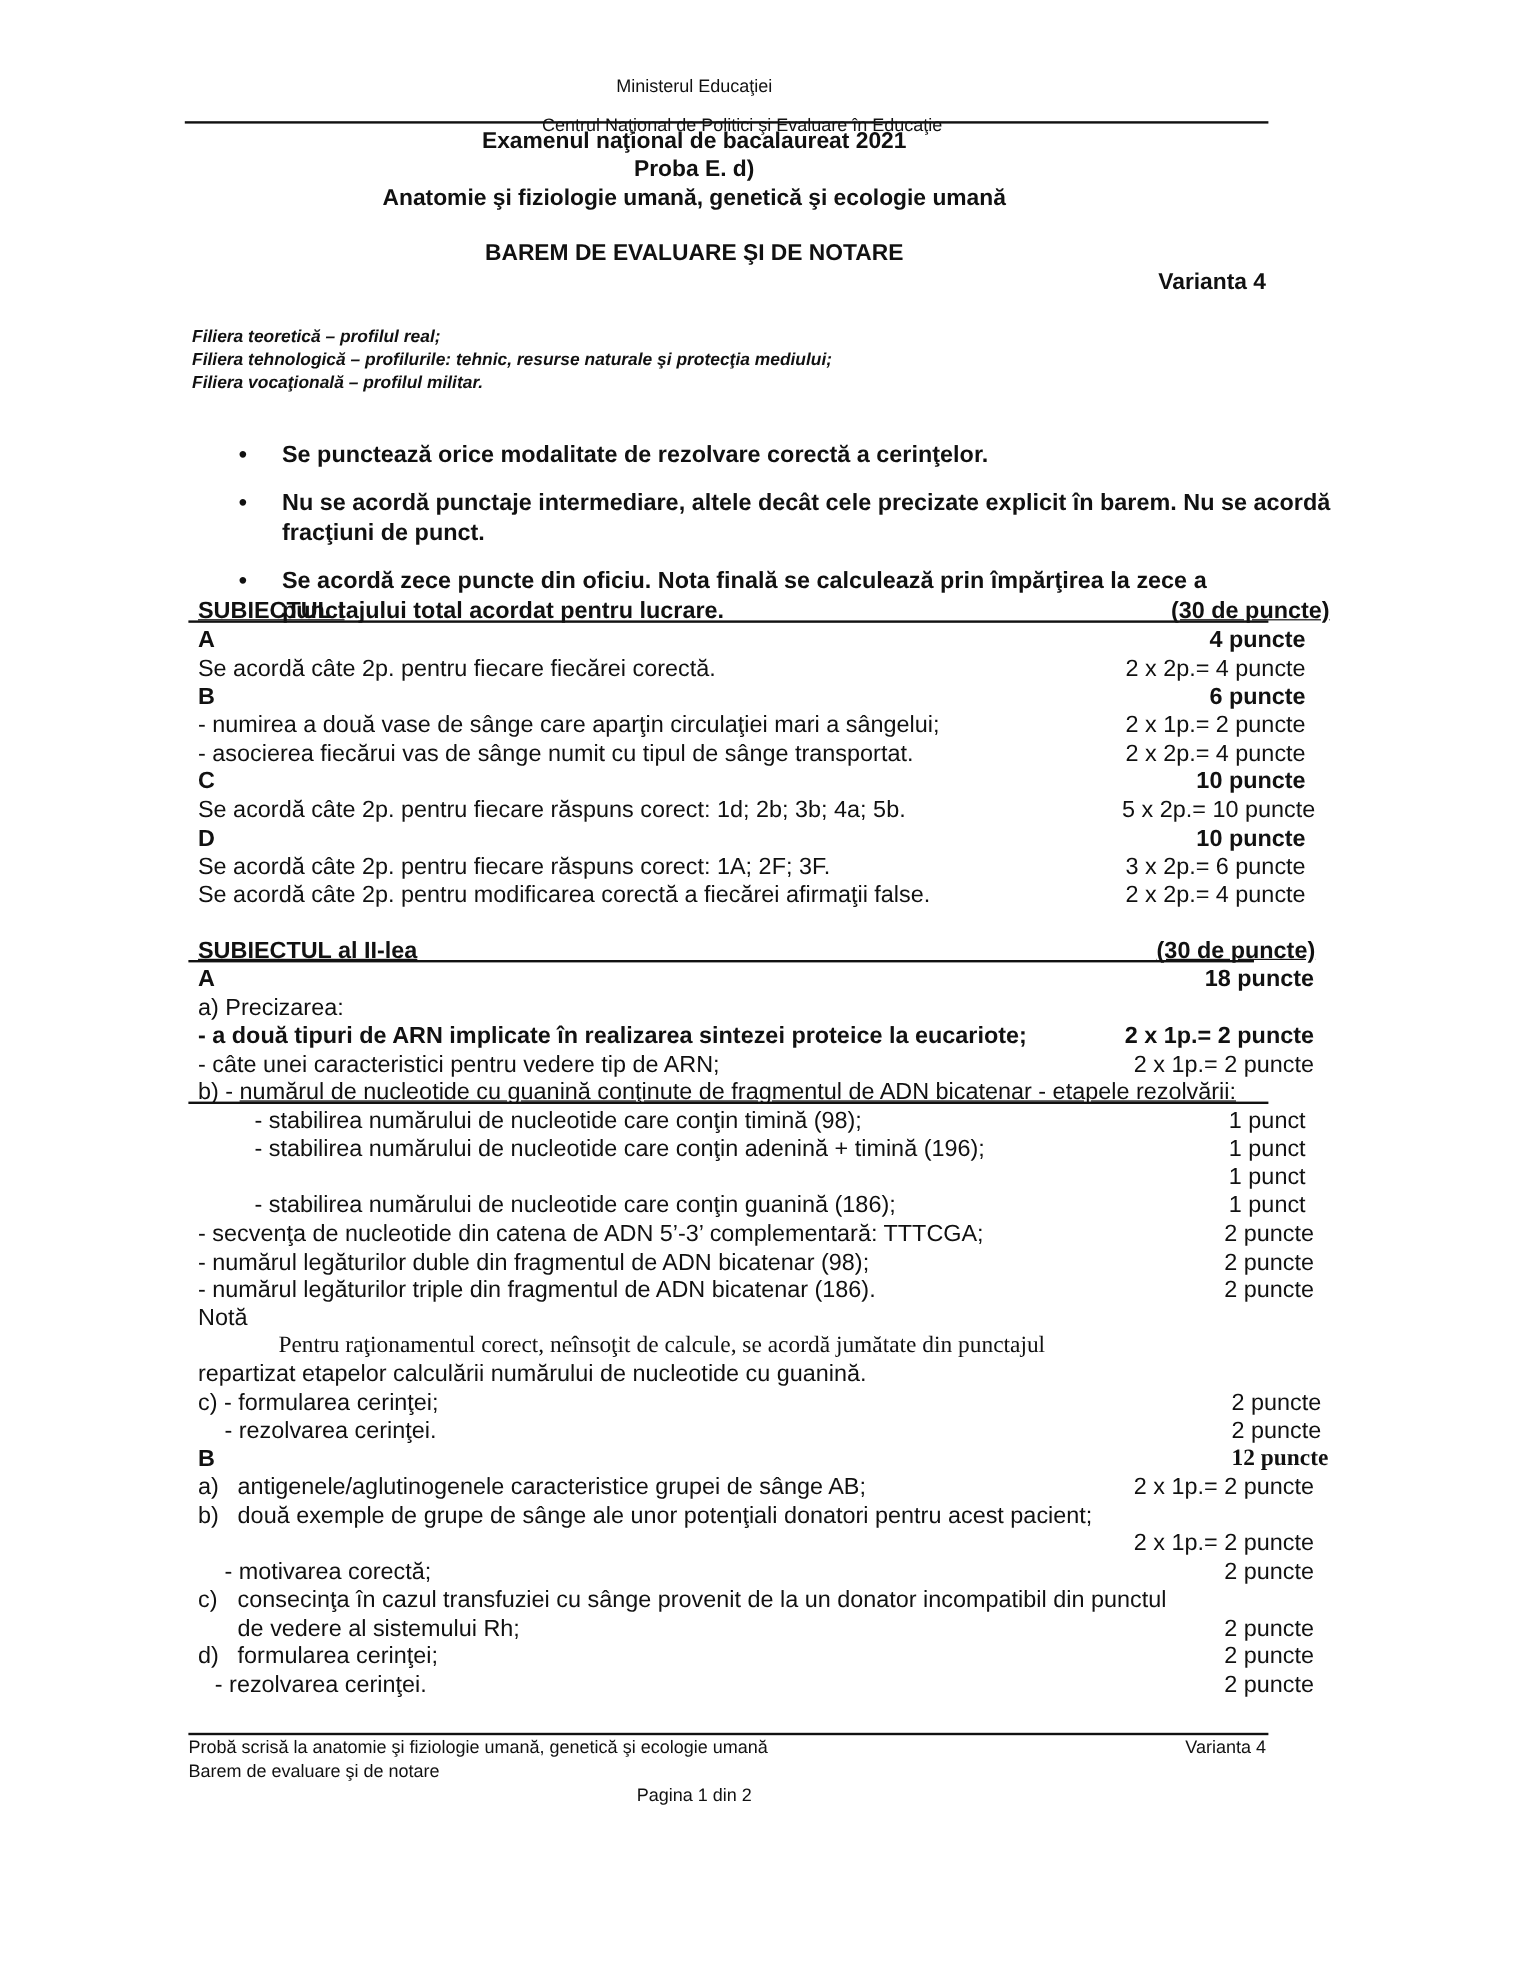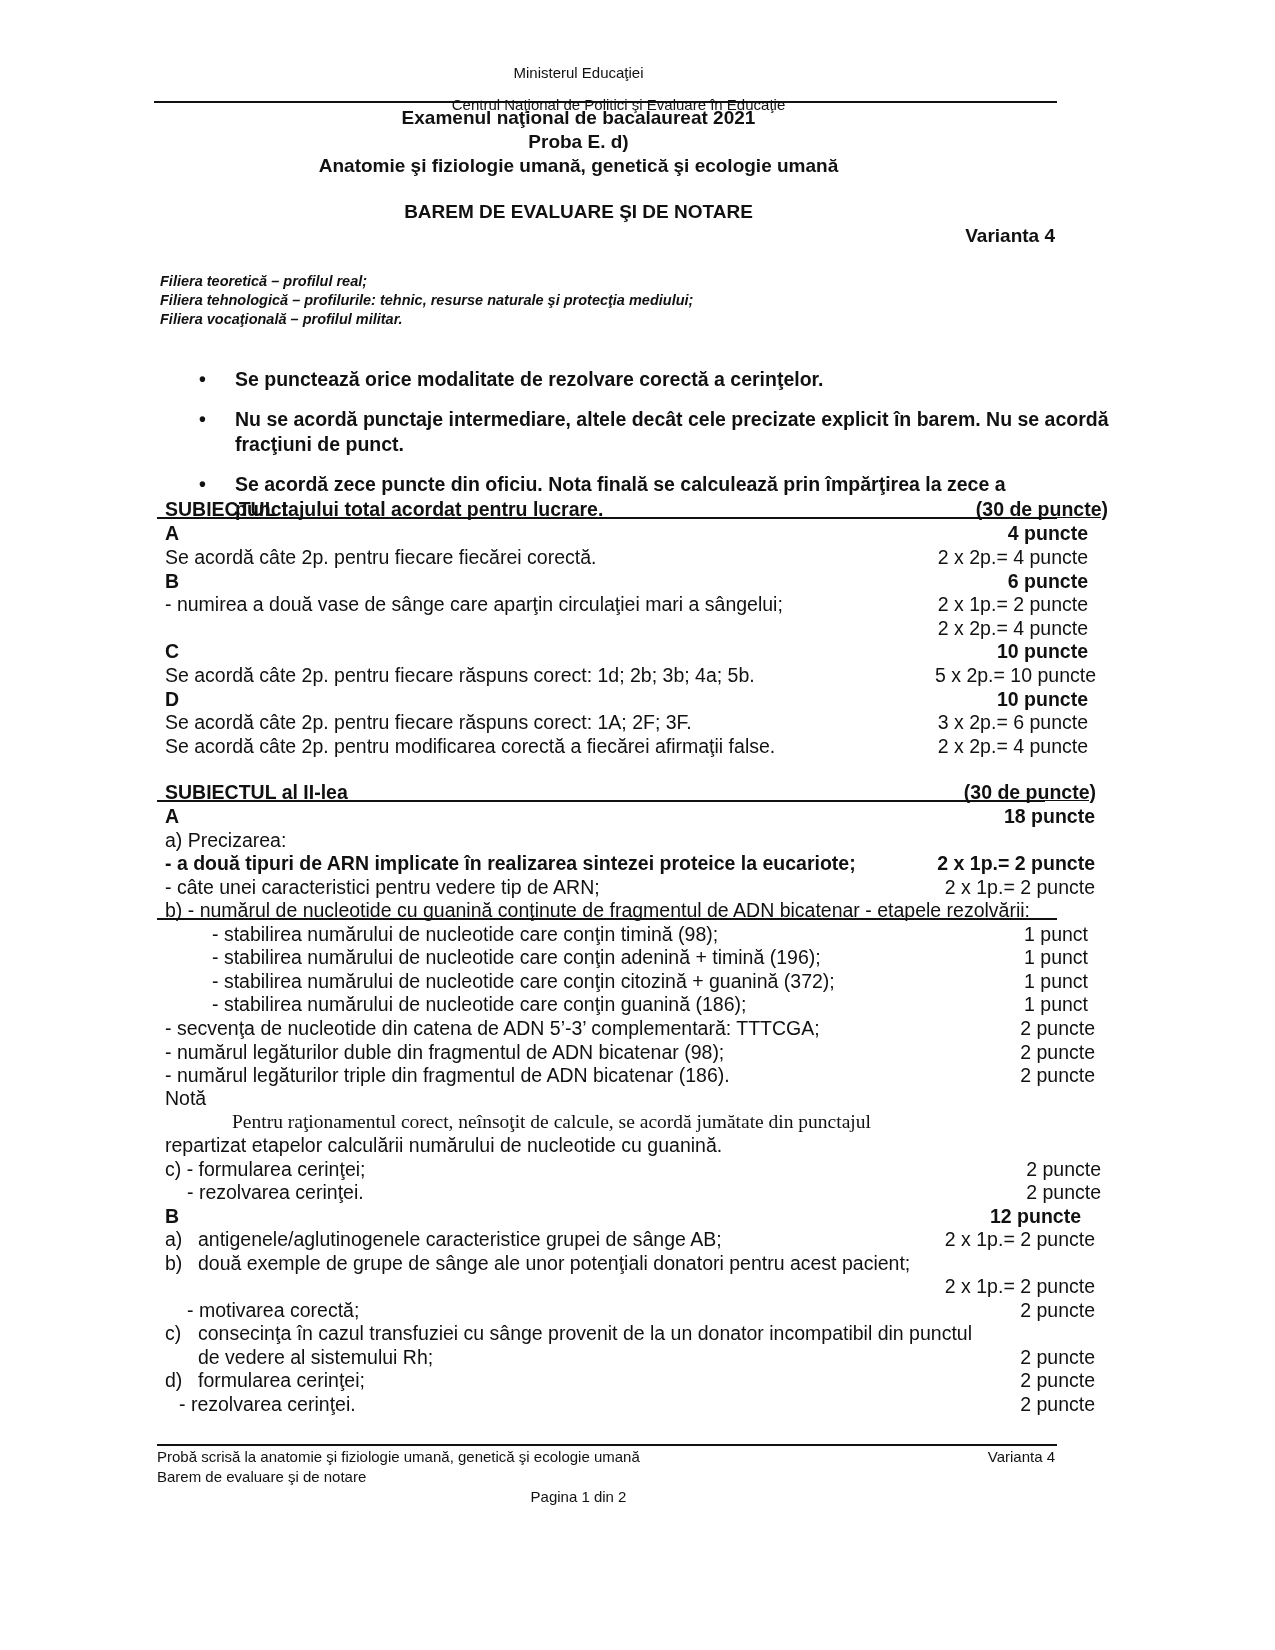"- asocierea fiecărui vas de" span.l { html: none -> <span>- asocierea fiecărui vas de sânge numit cu tipul de sânge transportat.</span> }
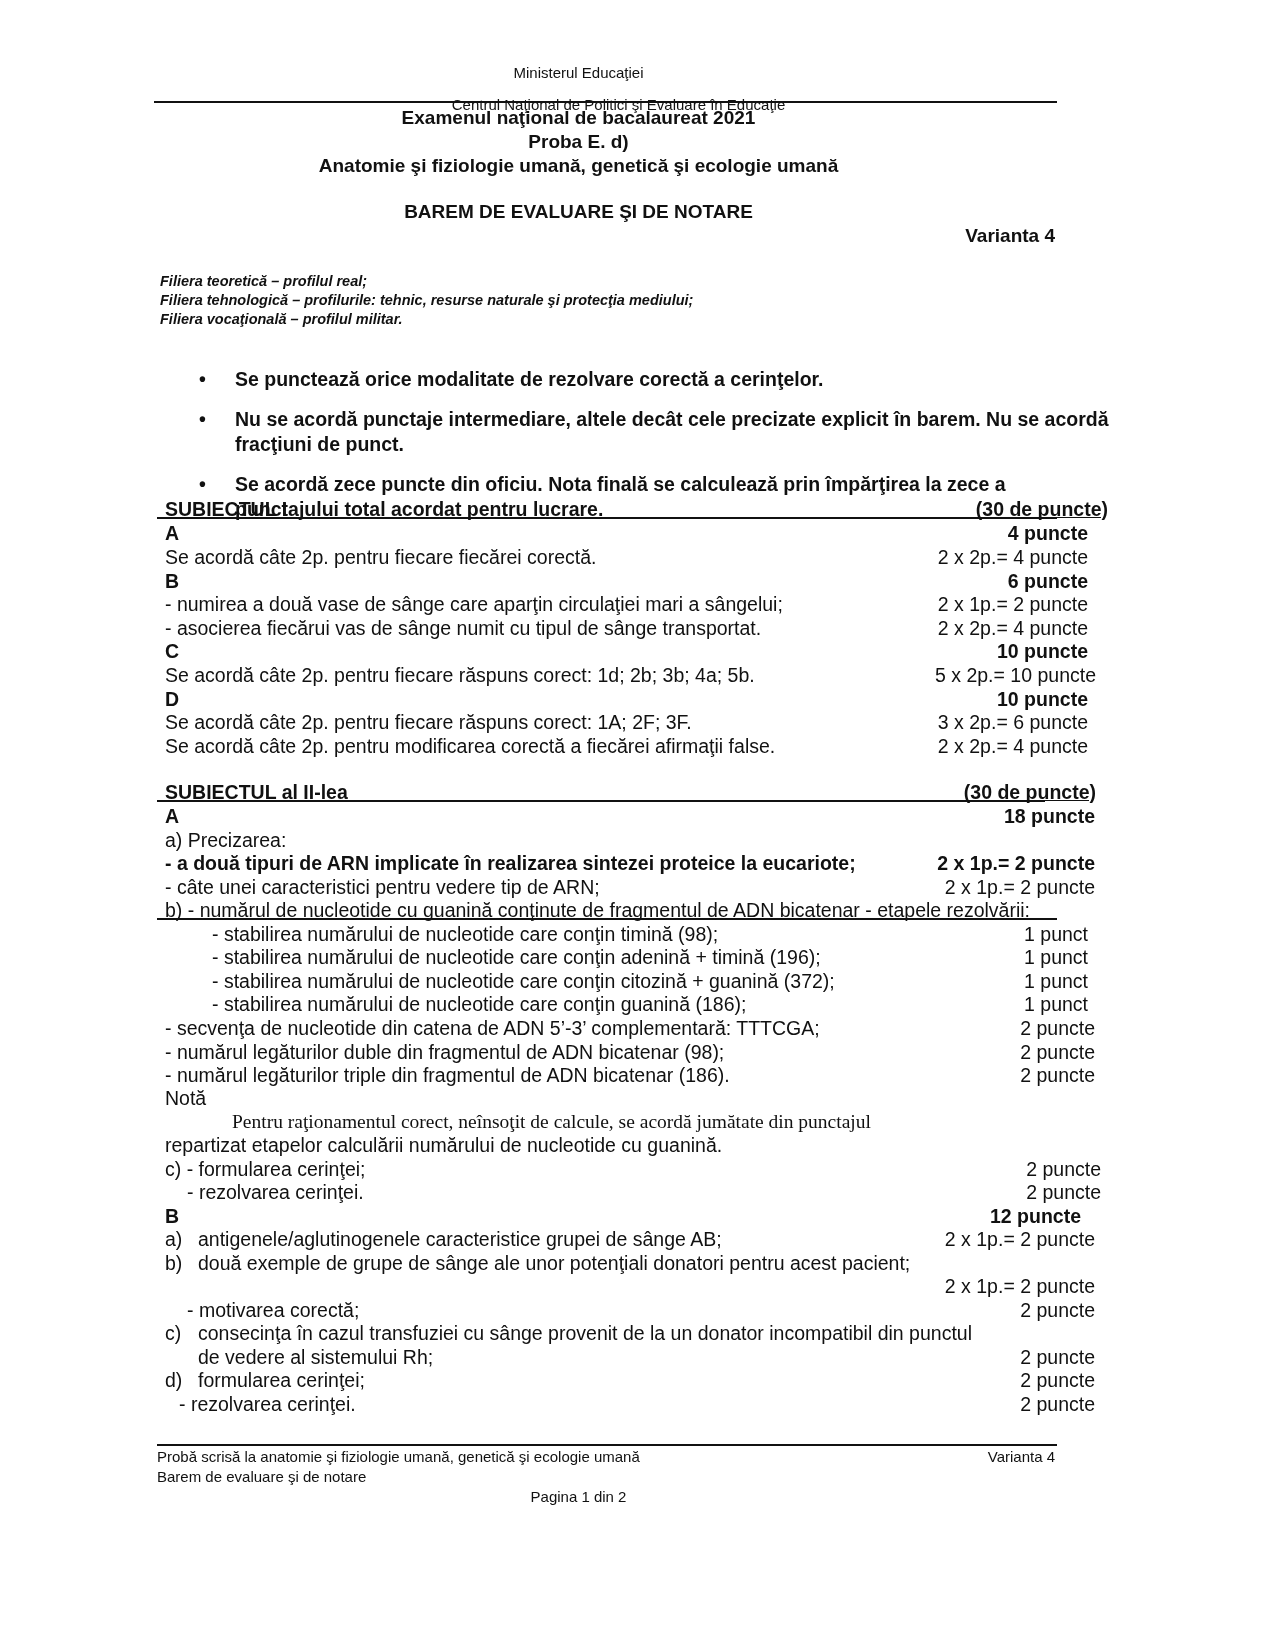"- stabilirea numărului de nucleotide care conţin citozină" span.l { html: <span>- stabilirea numărului de nucleotide care conţin citozină + guanină (372);</span> -> none }
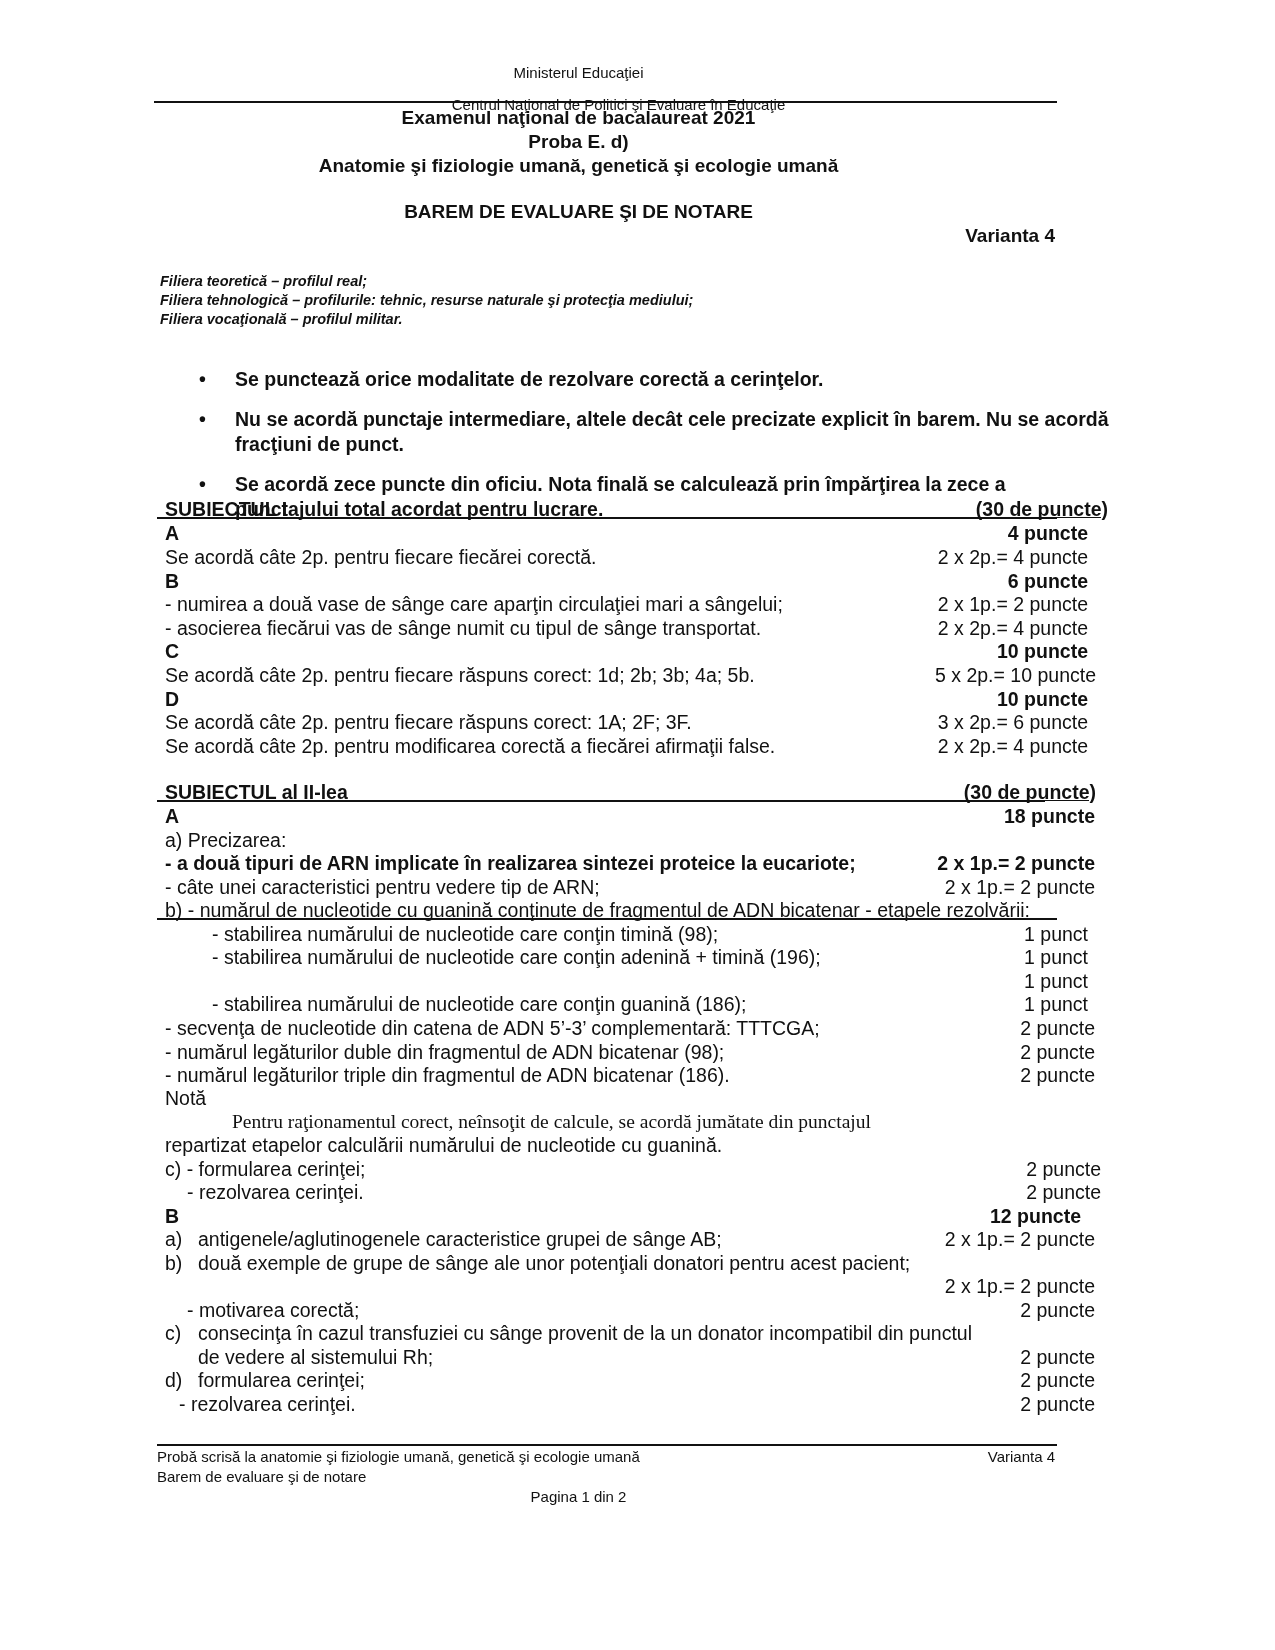"12 puncte" span.r { font-family: none -> Liberation Serif, serif; right: 27px -> 1px }
